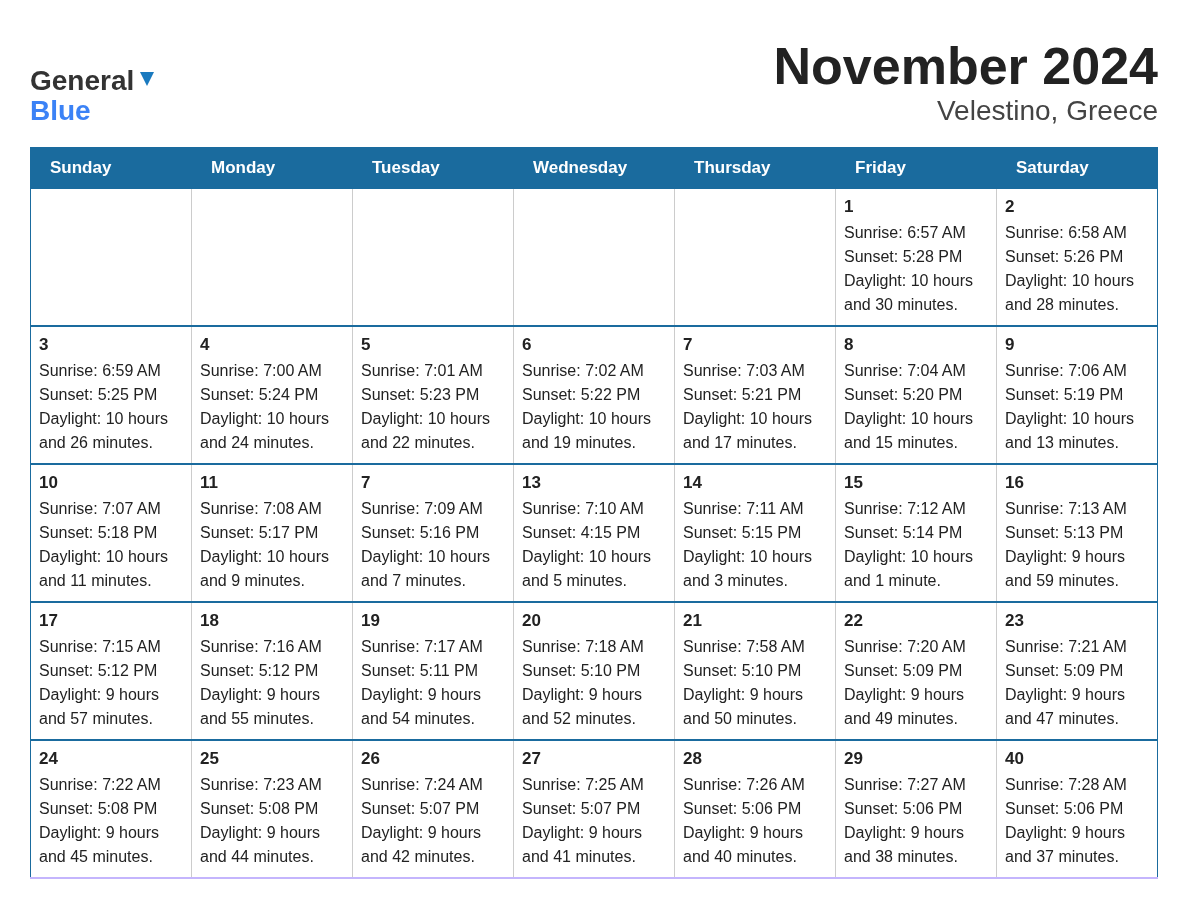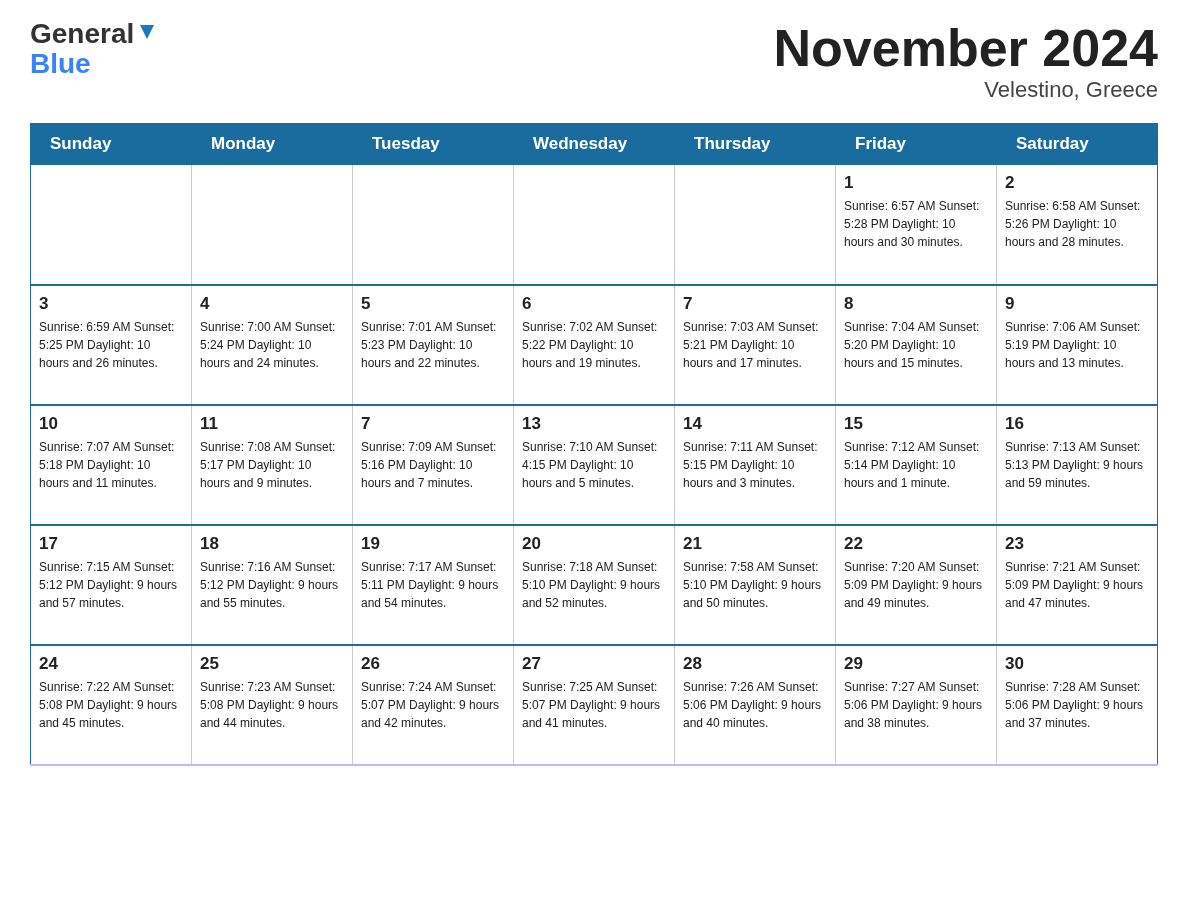"General" .header { align-items: flex-start -> flex-end; margin-top: none -> 18px }
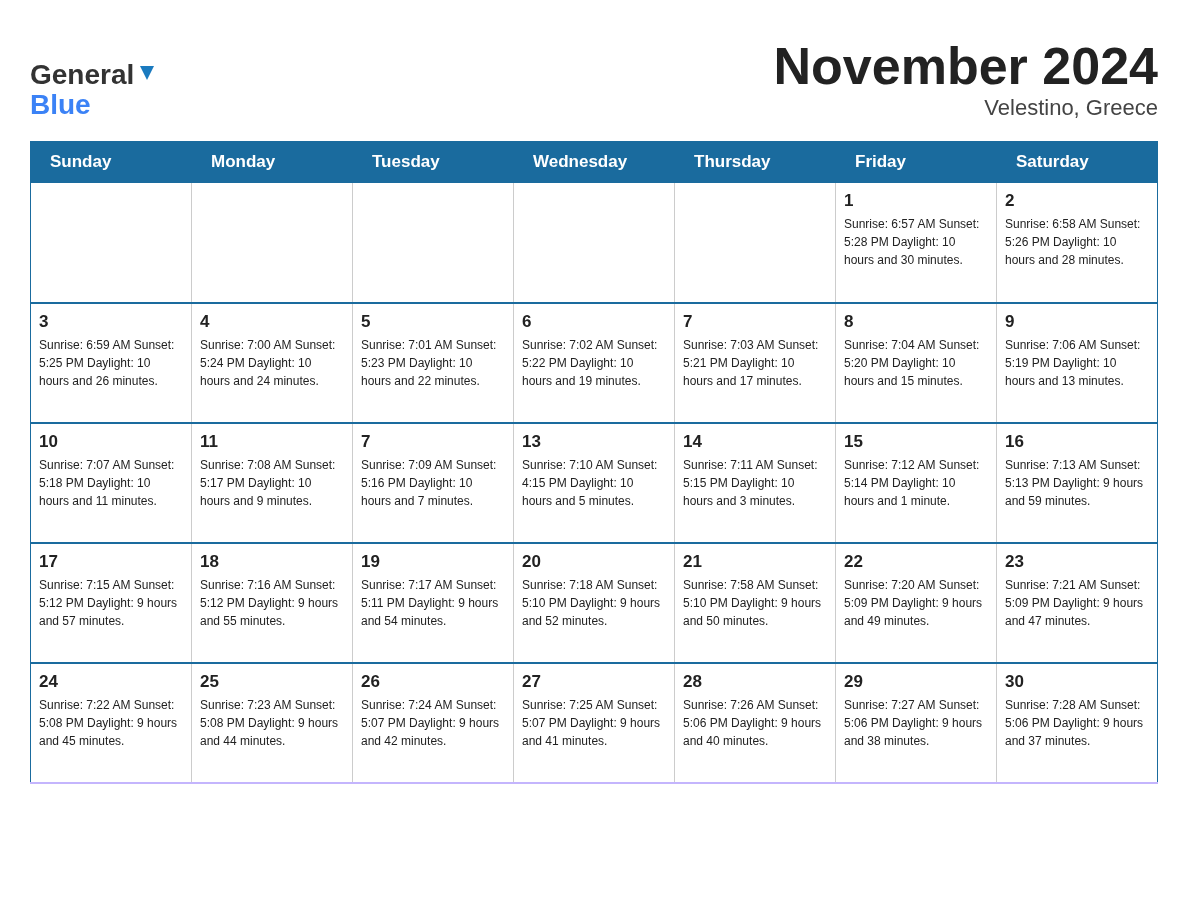"Velestino, Greece" .title-block h2 { font-size: 22px -> 28px }
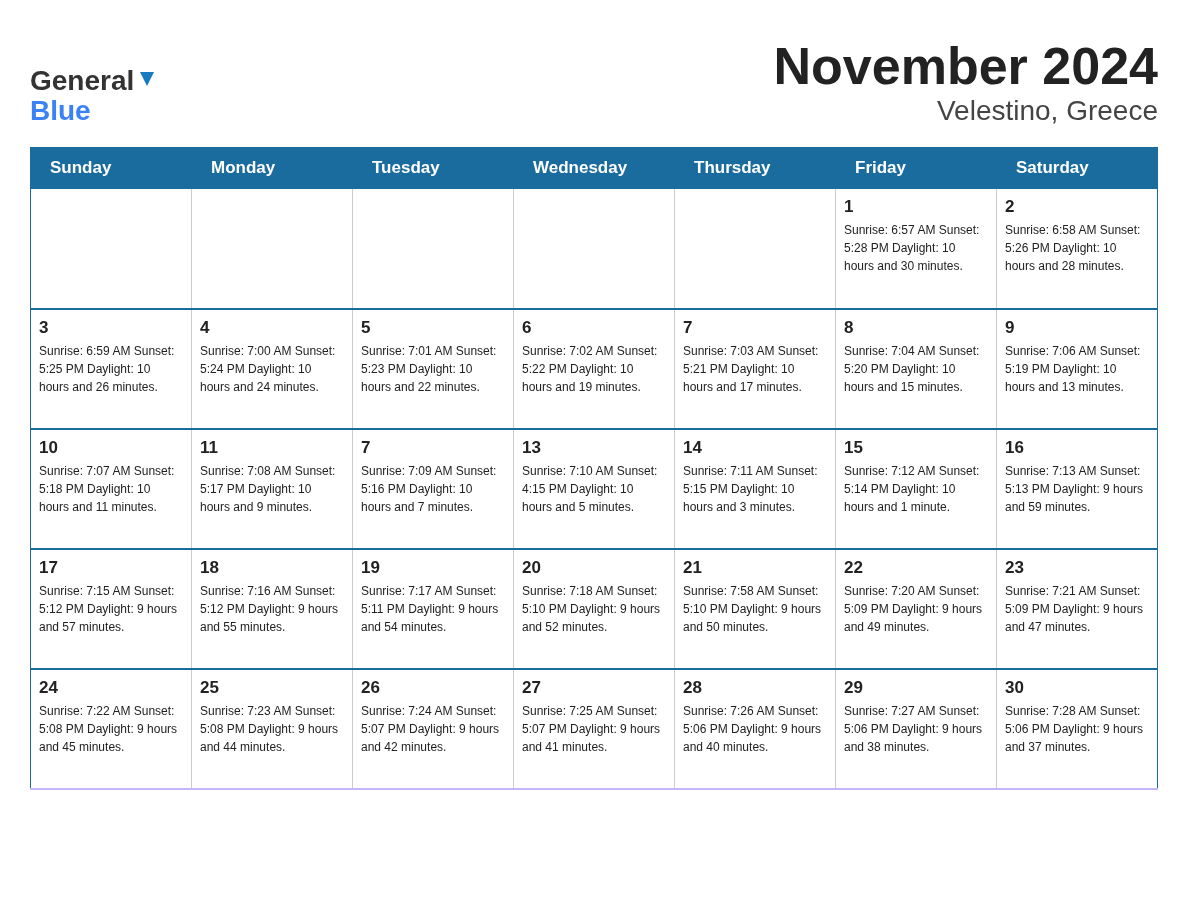"Sunrise: 6:57 AM Sunset: 5:28" .day-info { font-size: 12px -> 16px }
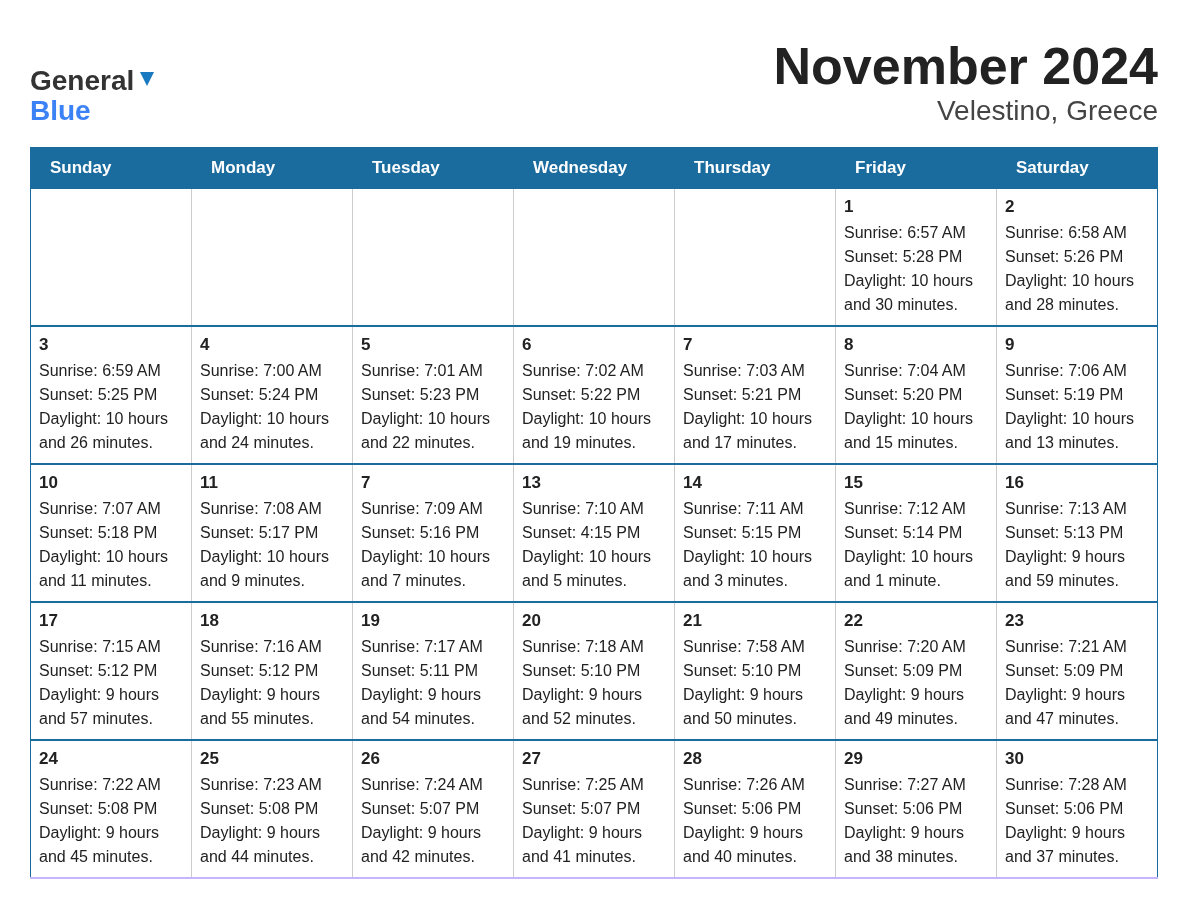"30" span.day-number { text: 30 -> 40 }
